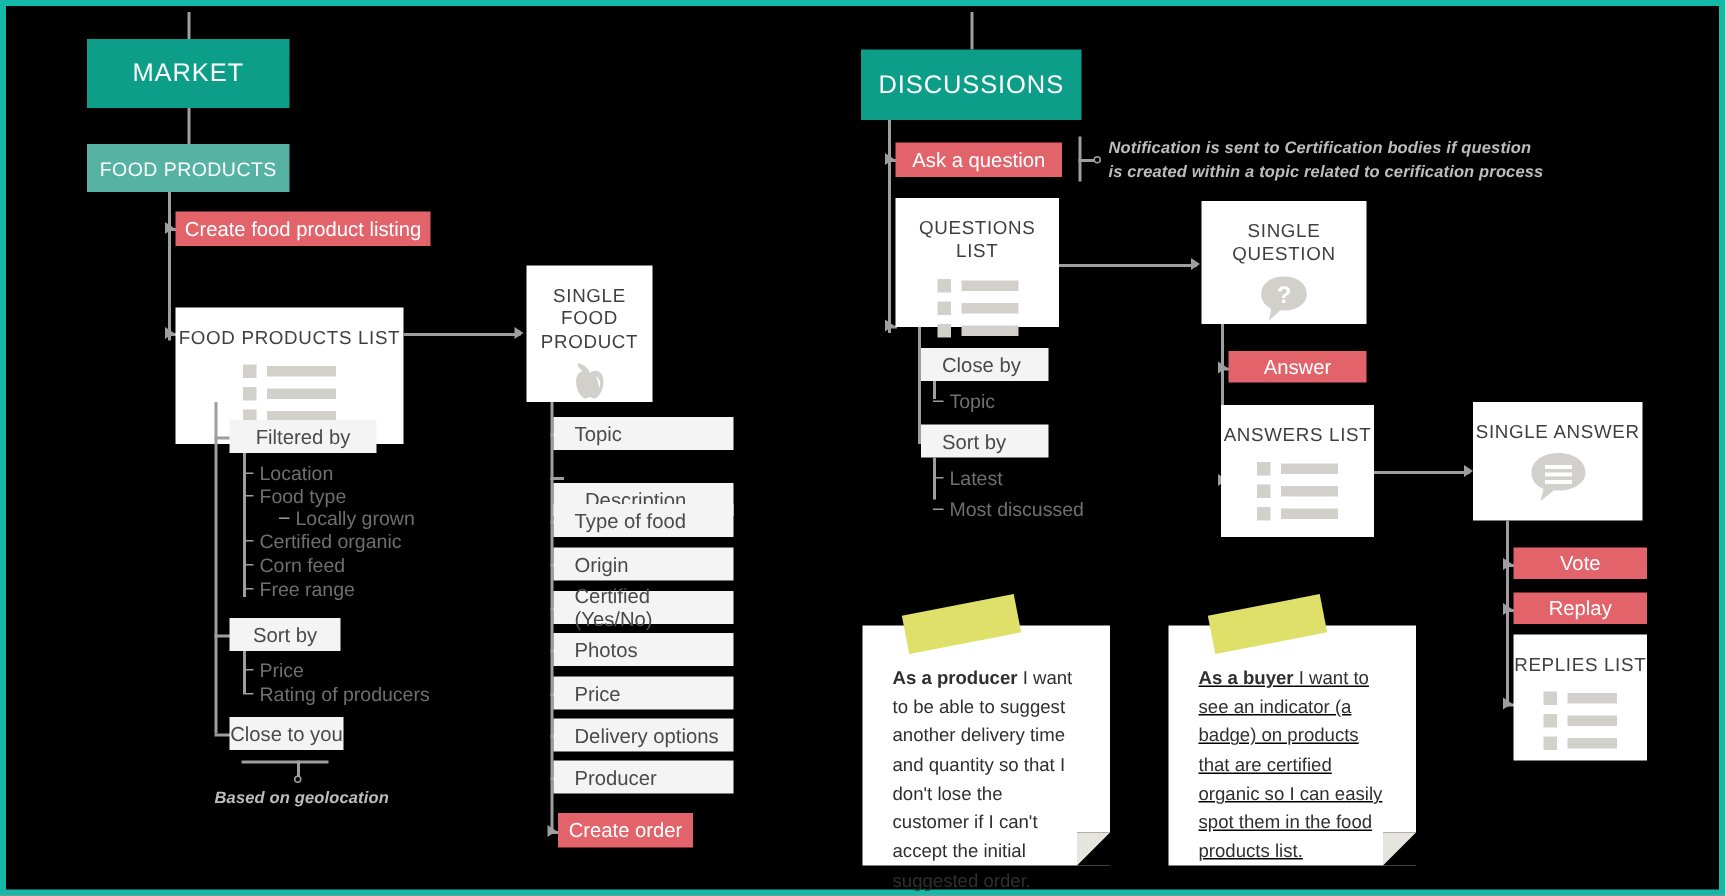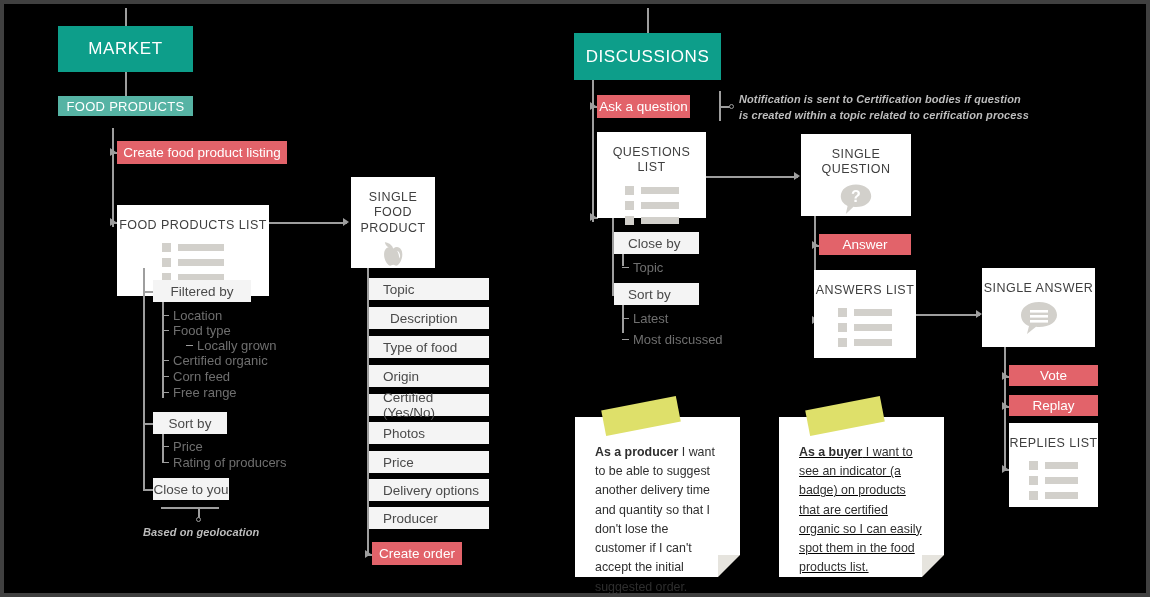"MARKET" #canvas { border: 4px solid #404040 -> 4px solid #14b8a6 }
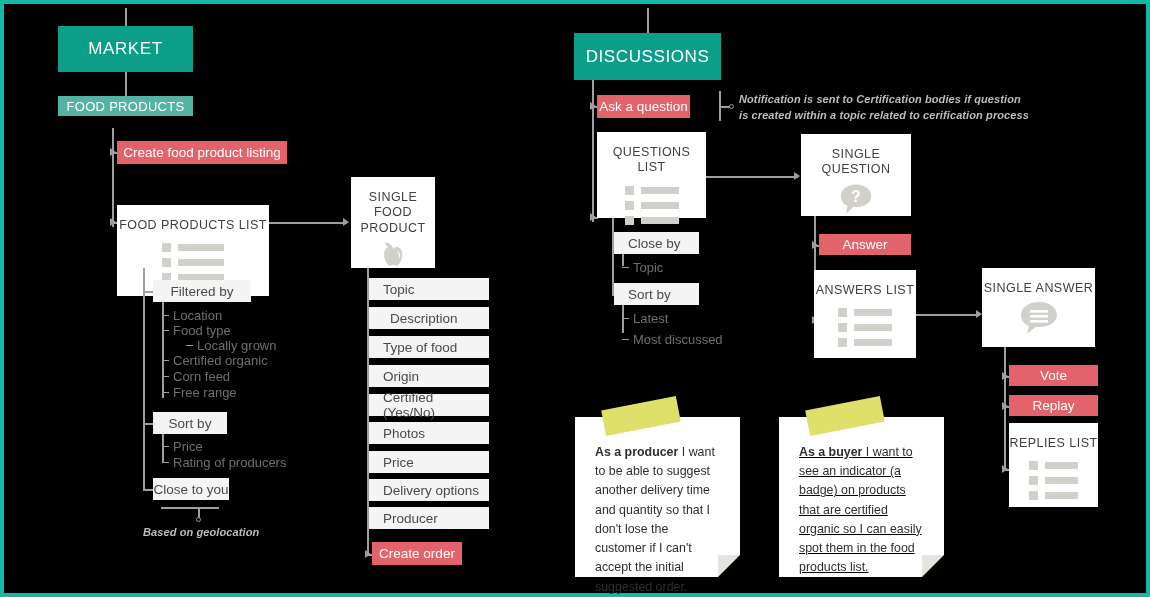"FOOD PRODUCTS" div.node { height: 20px -> 32px }
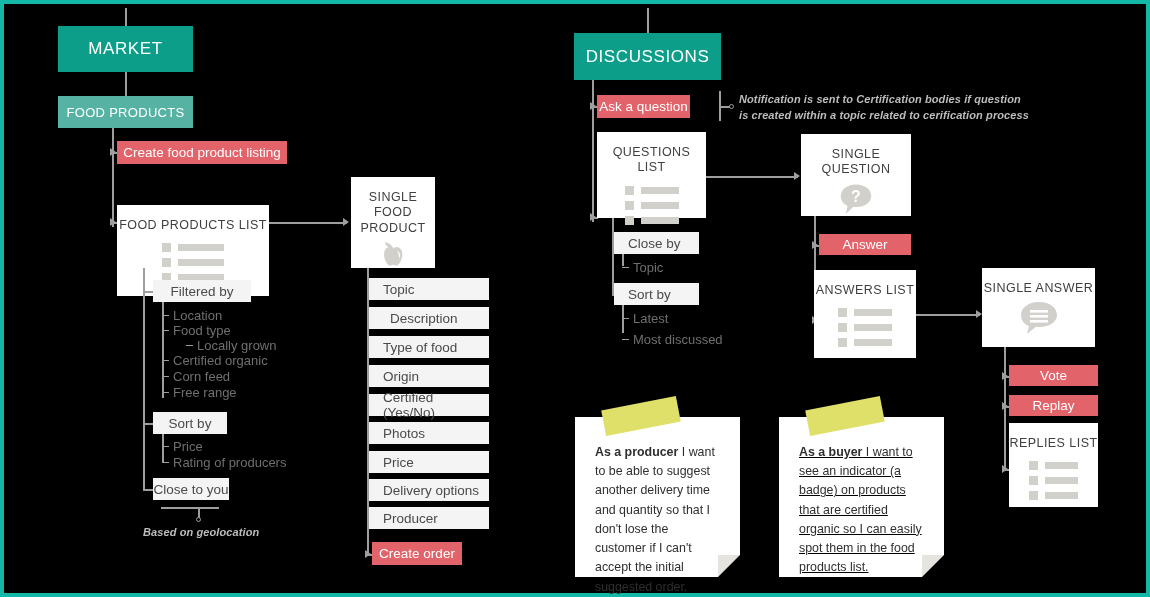"Ask a question" div.node { width: 93px -> 111px }
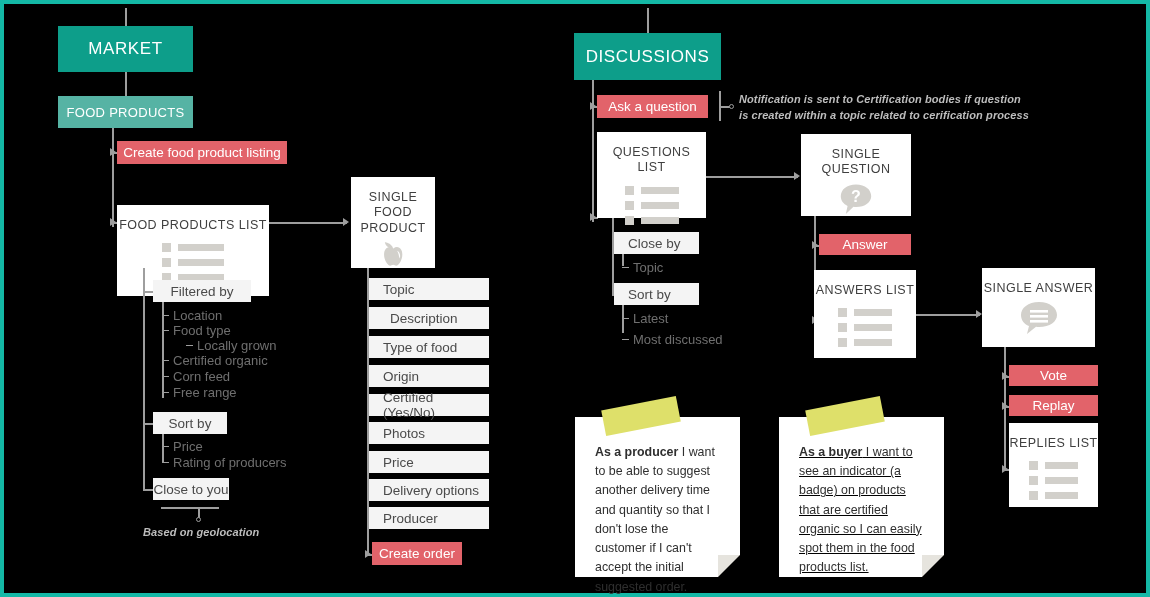"Description" div.node { top: 303px -> 318px }
